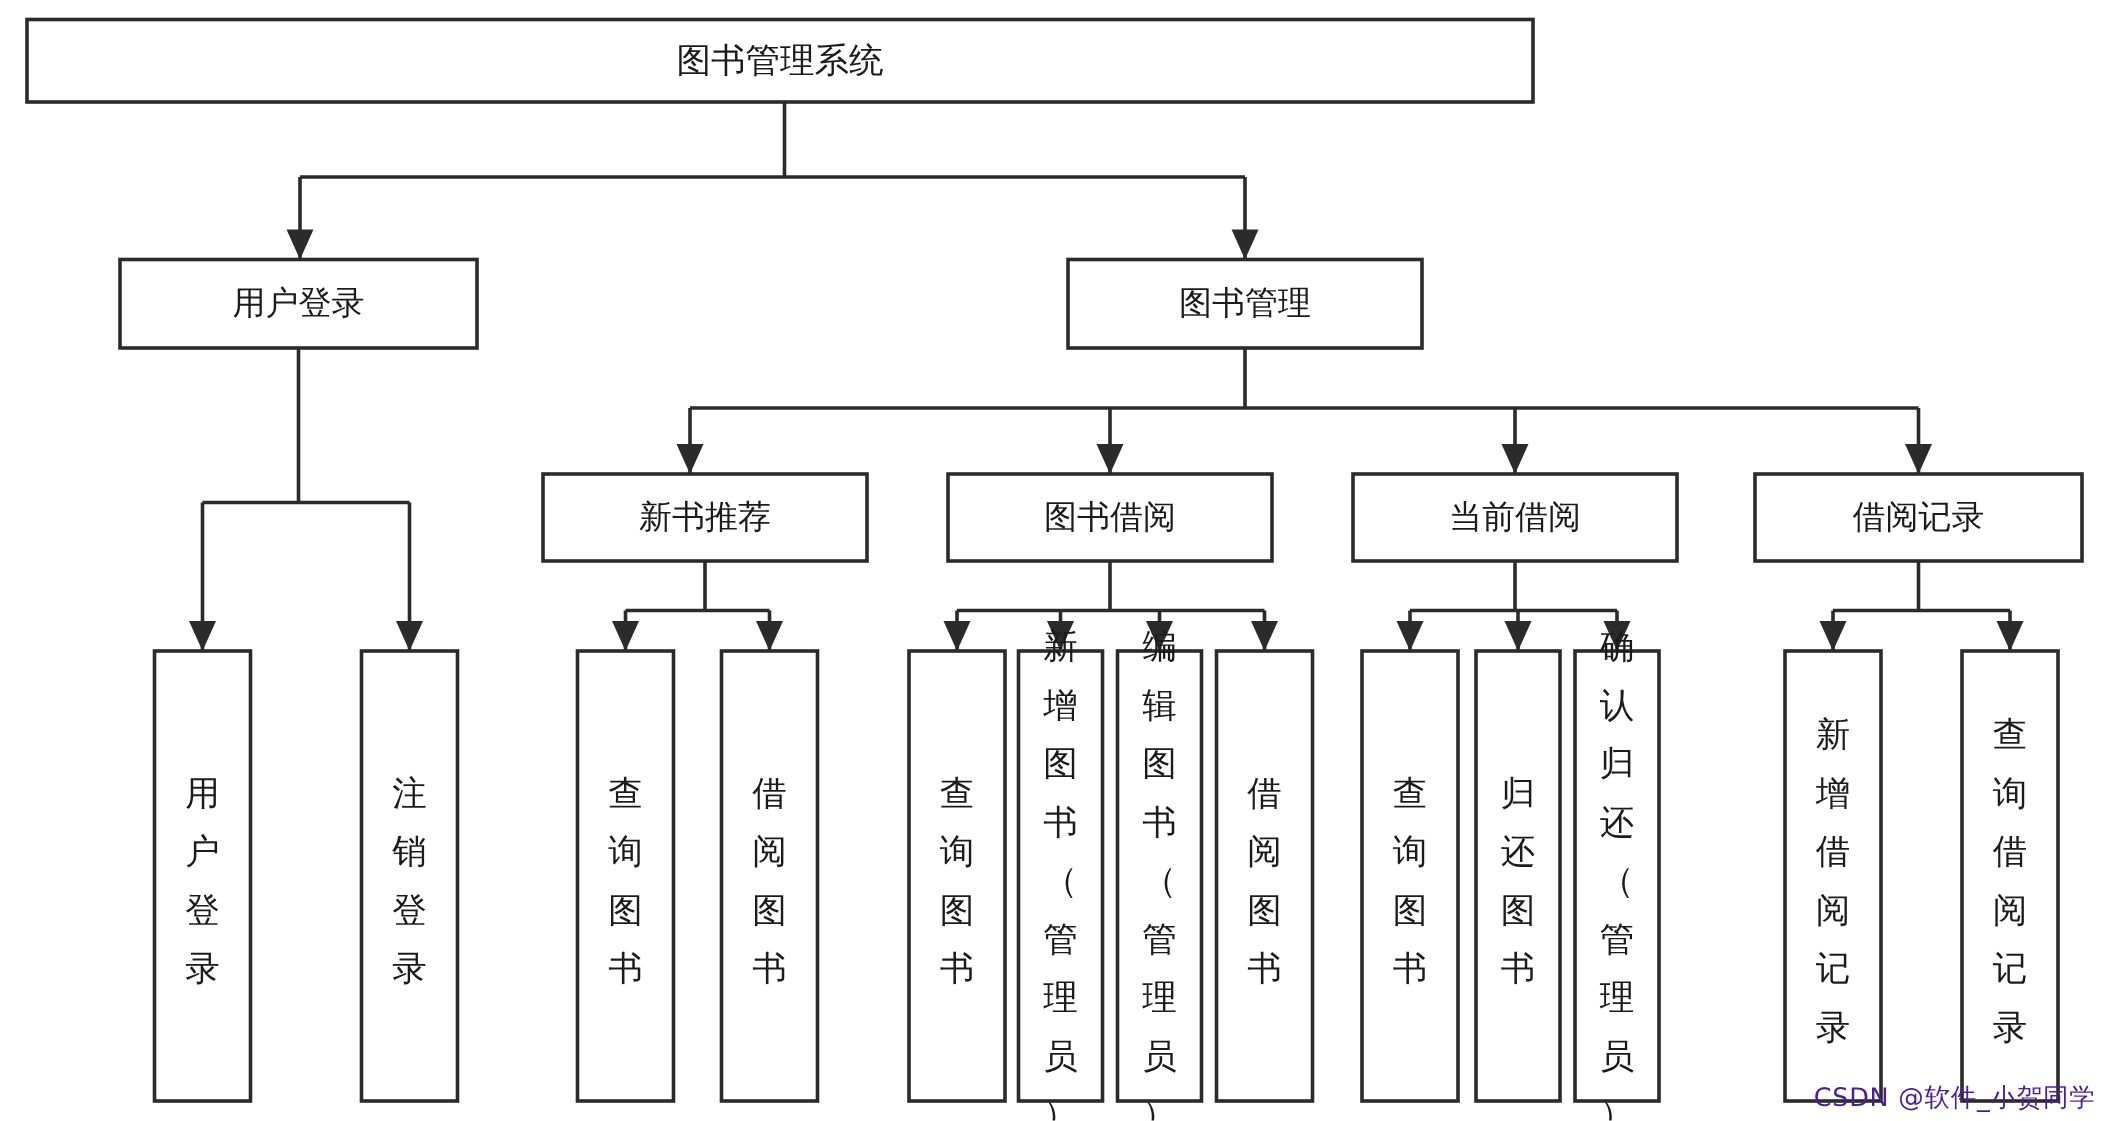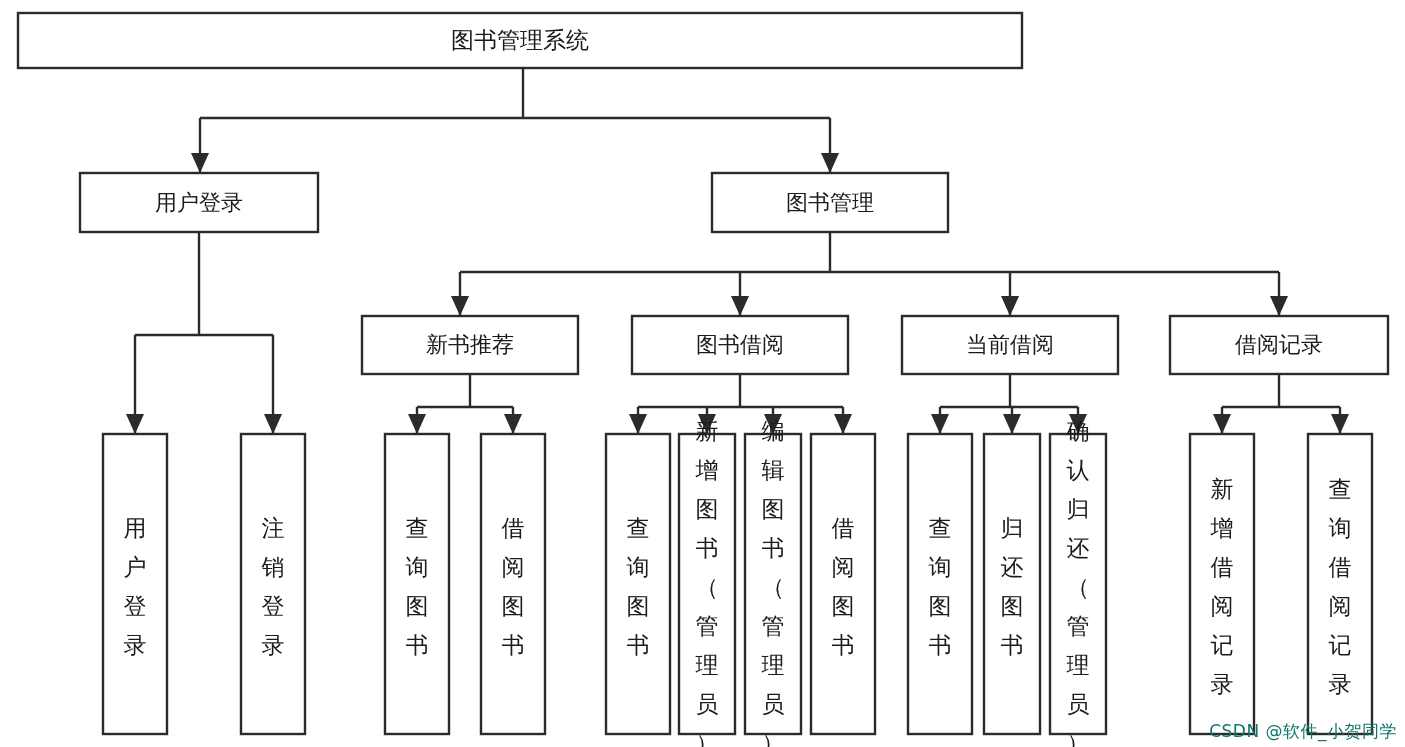"CSDN @软件_小贺同学" .watermark { color: #0f766e -> #4c1d95 }
